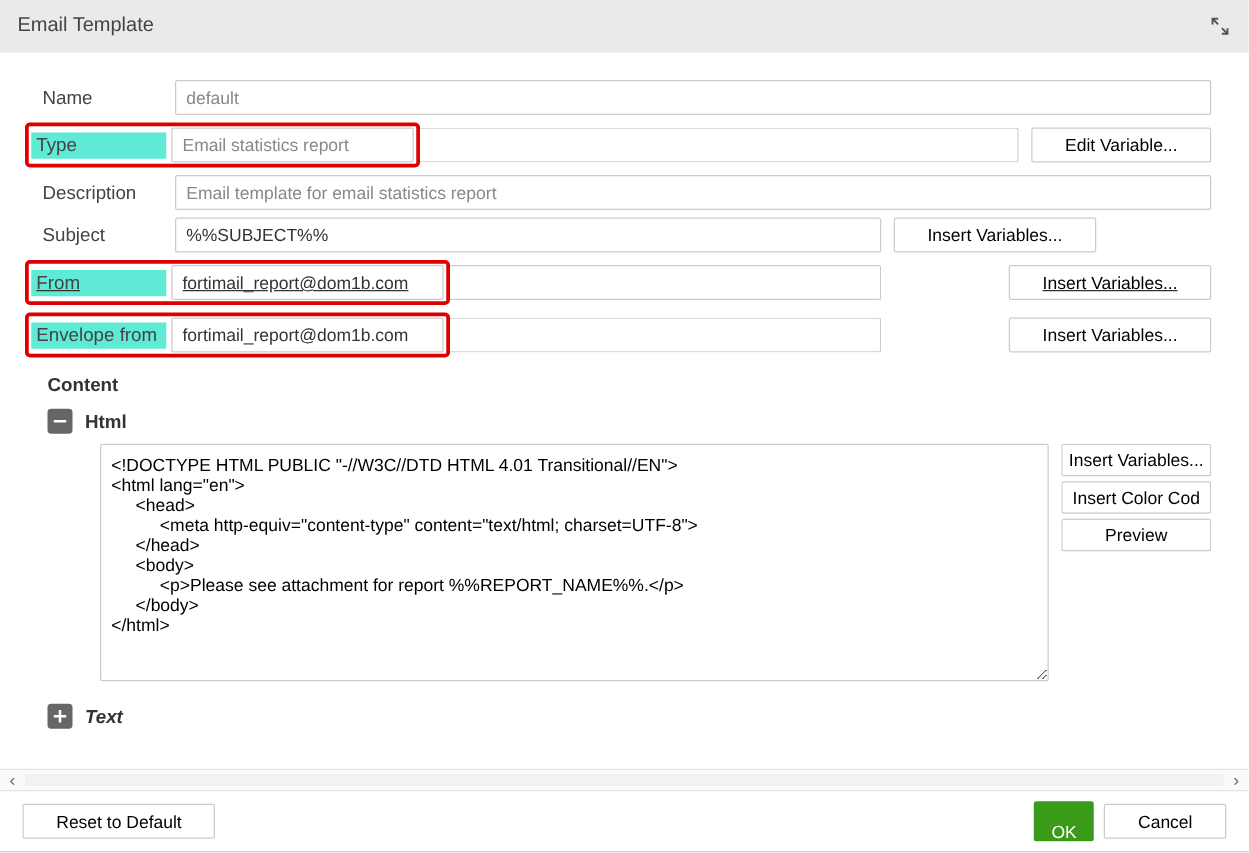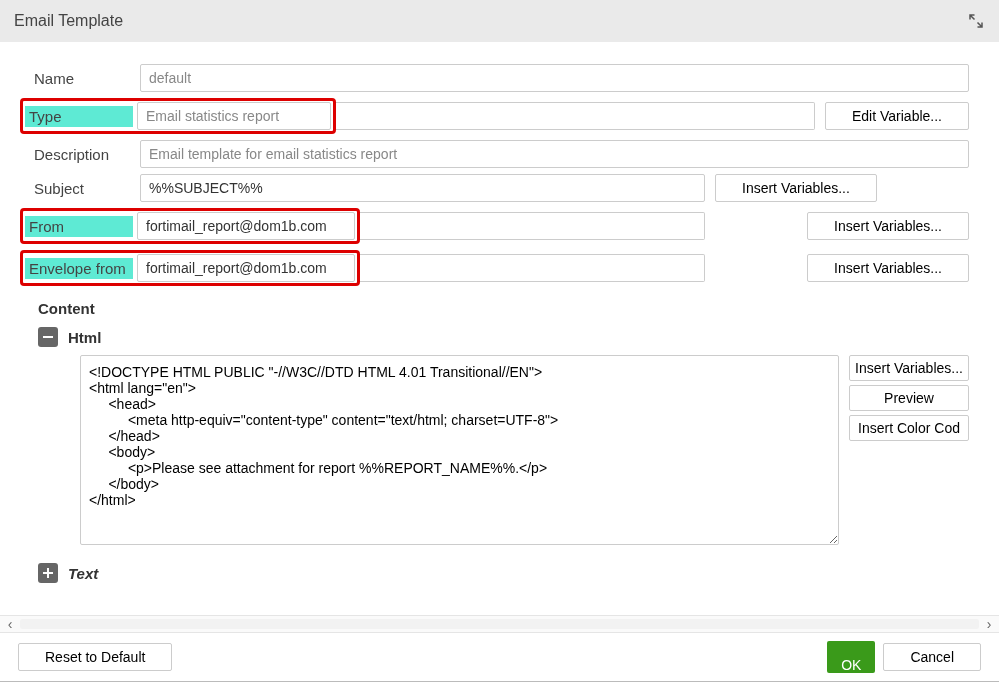"From" div.field-row { text-decoration: none -> underline }
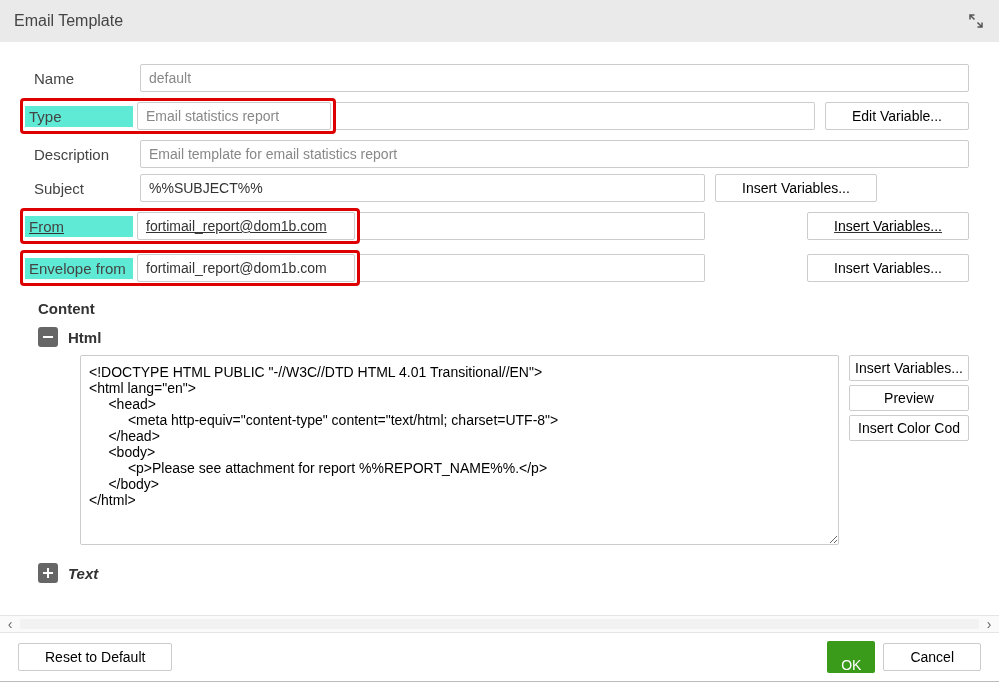"Preview" button.btn { order: before "Insert Color Cod" -> after "Insert Color Cod" }
